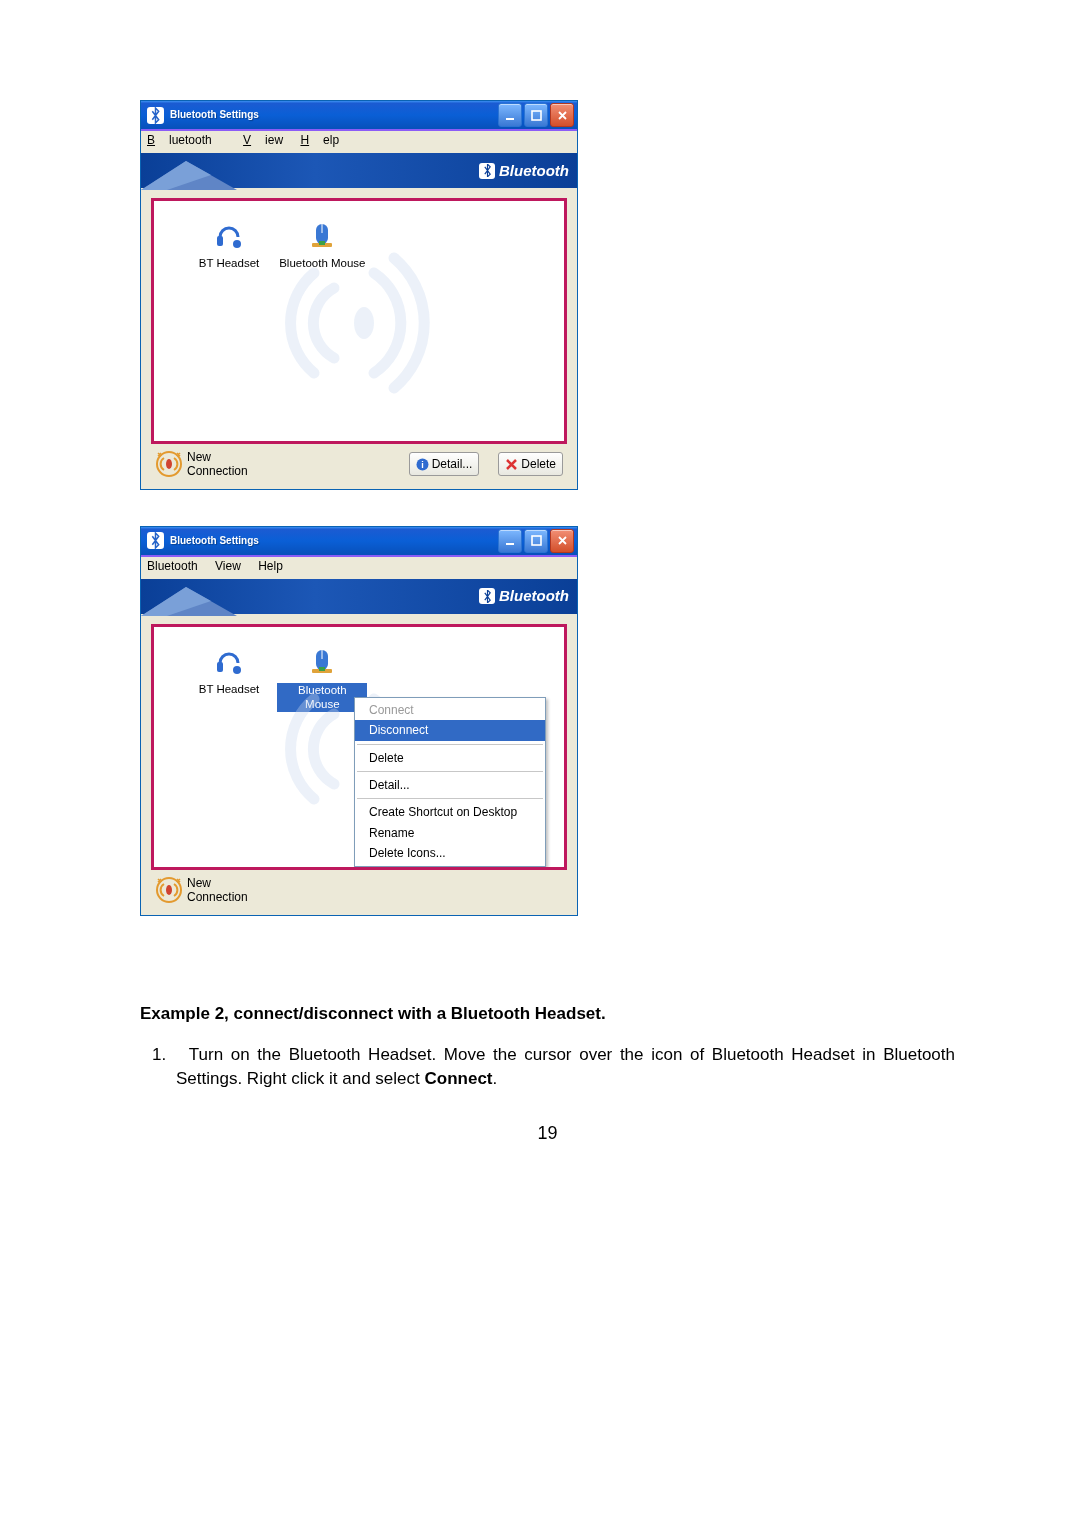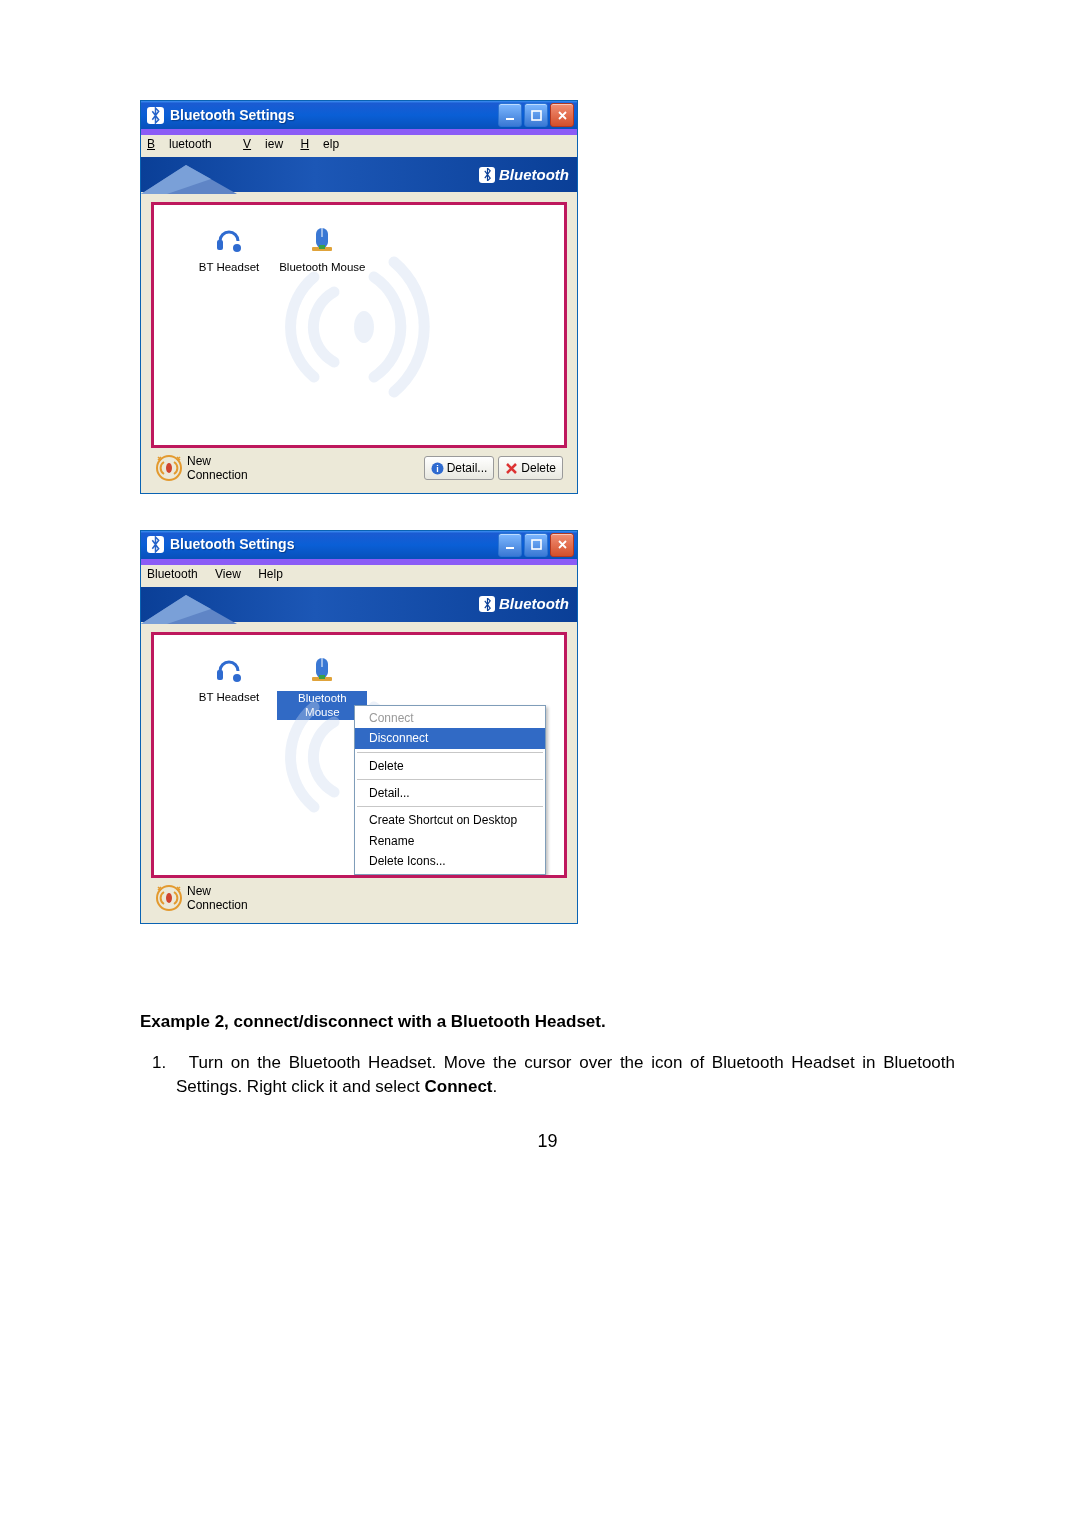"Bluetooth Settings" .titlebar { font-size: 14px -> 10px }
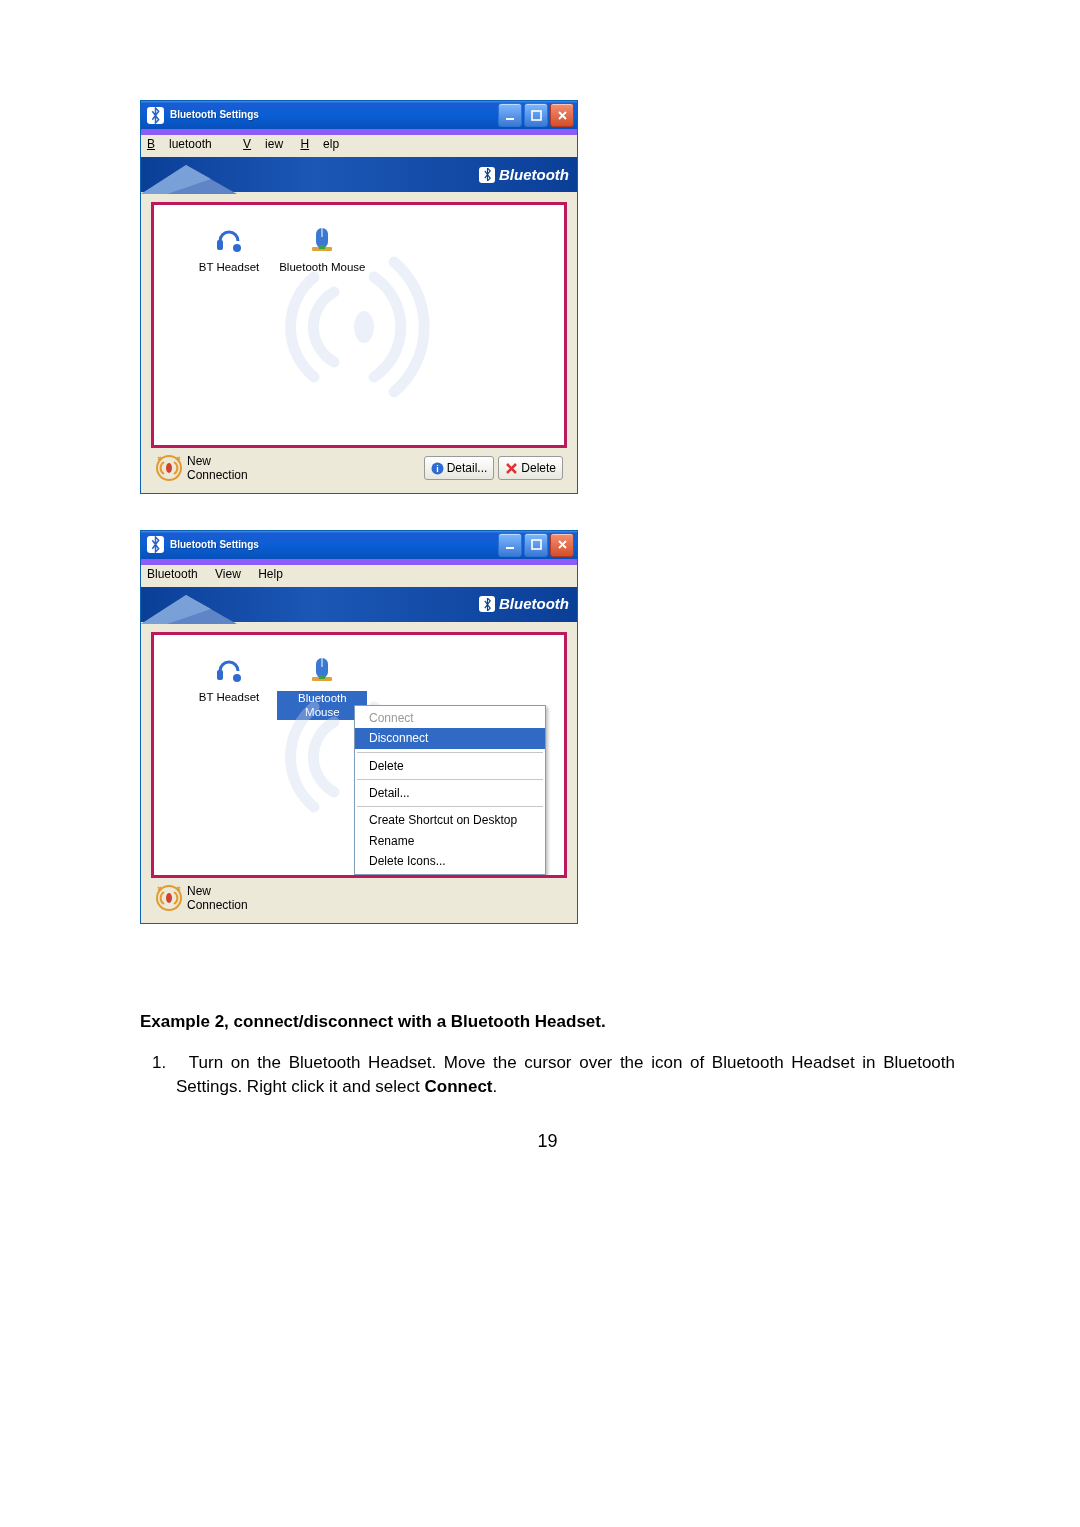"B luetooth V iew H" .menubar { border-top: 6px solid #8b5cf6 -> 2px solid #8b5cf6 }
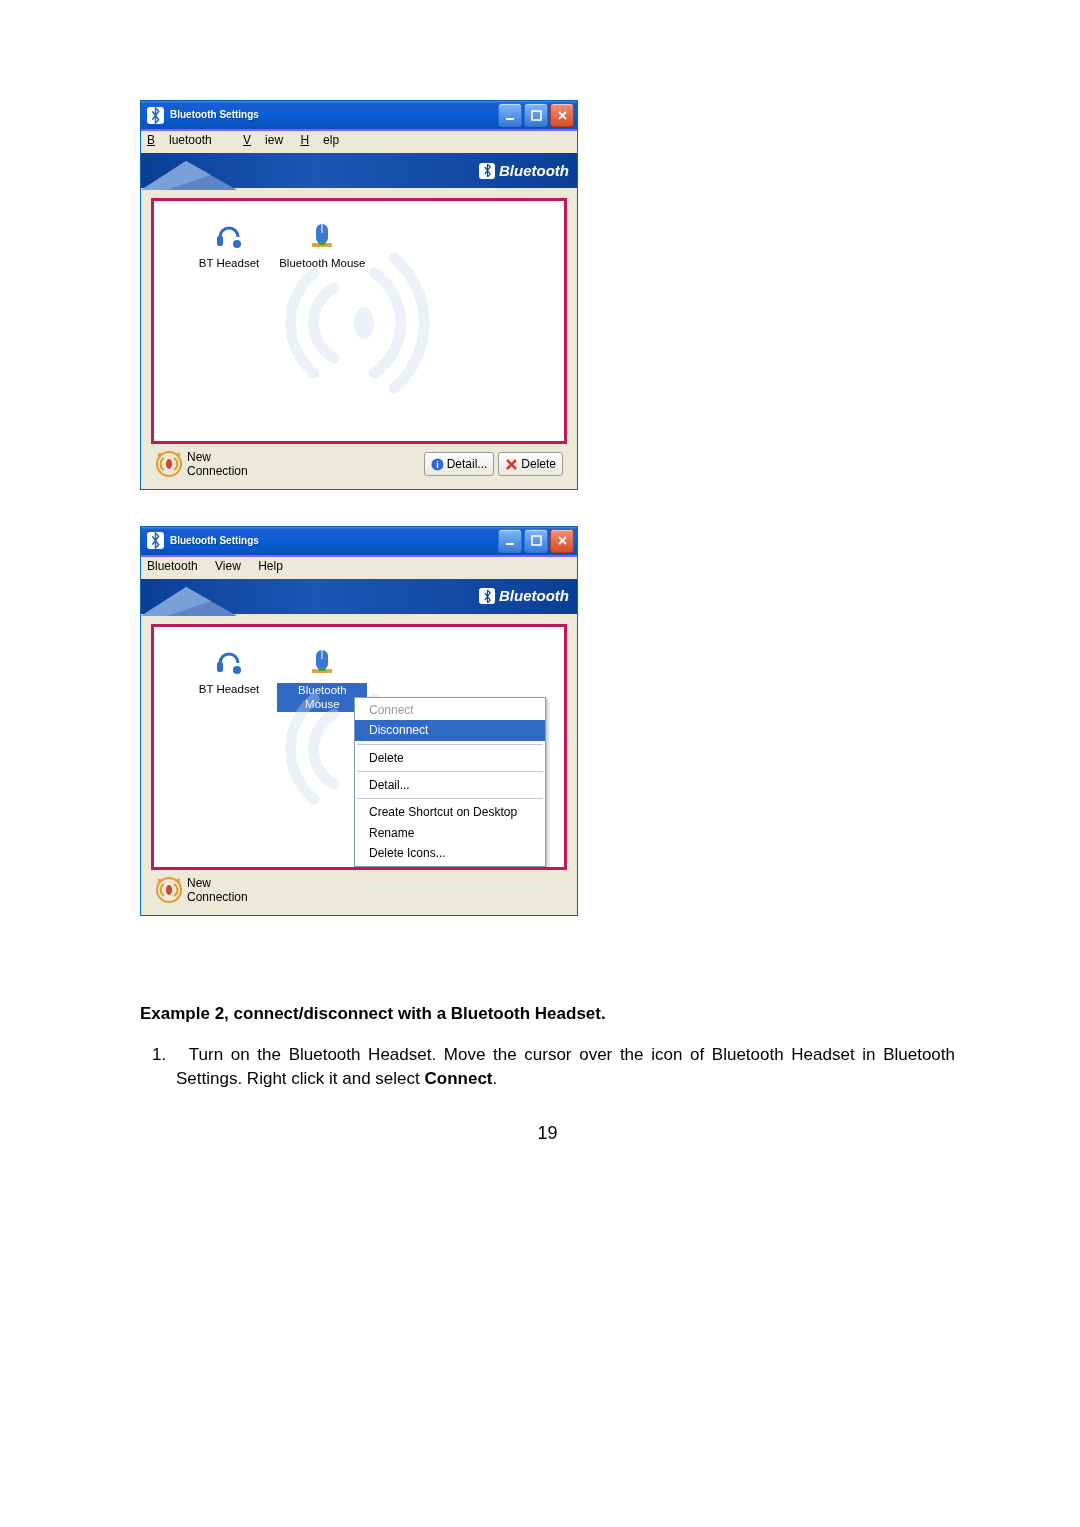"New" .toolbar { gap: 4px -> 19px }
